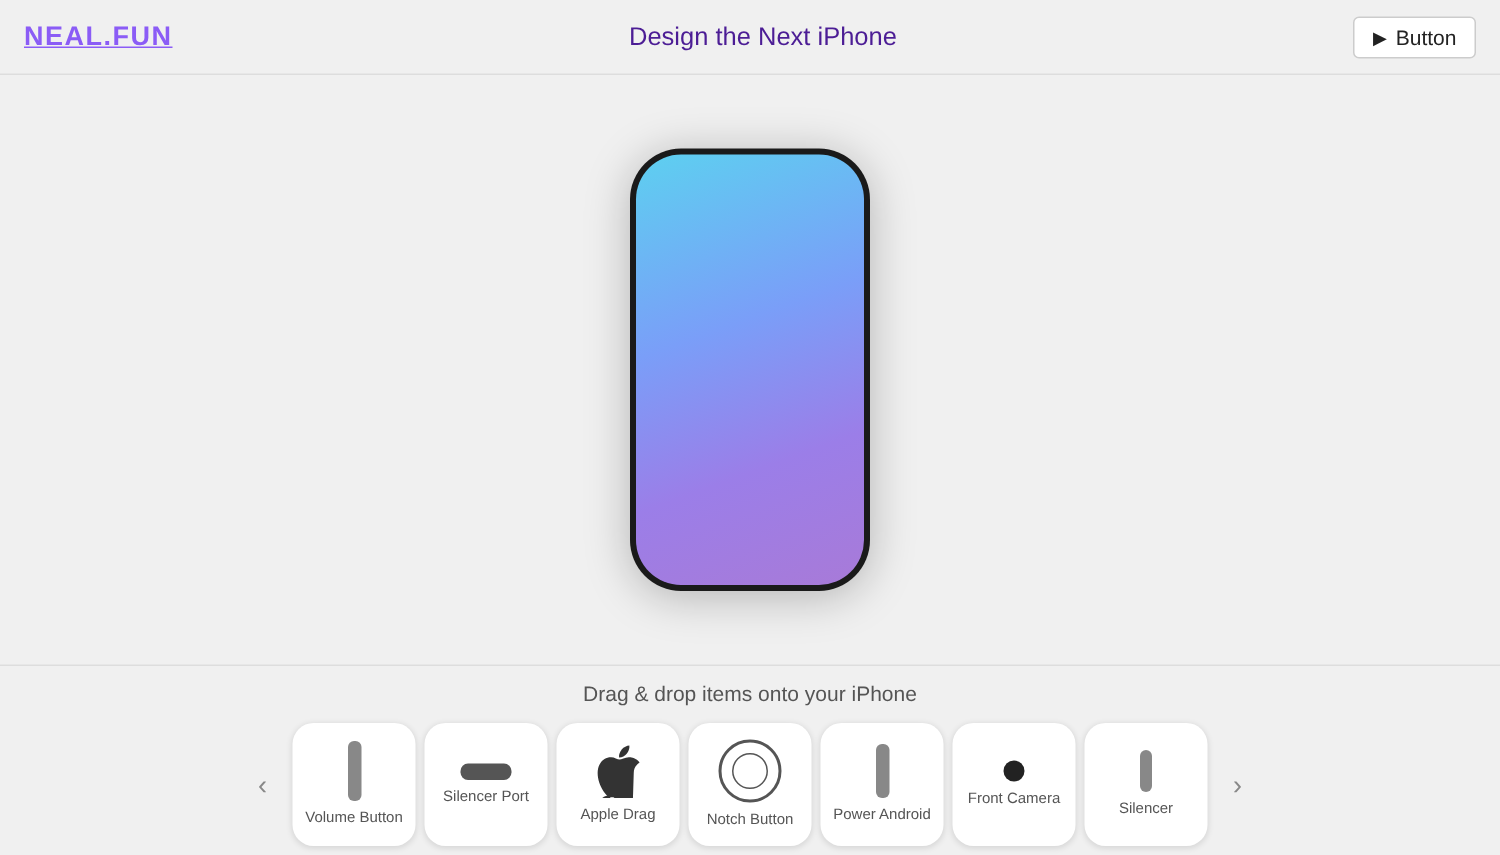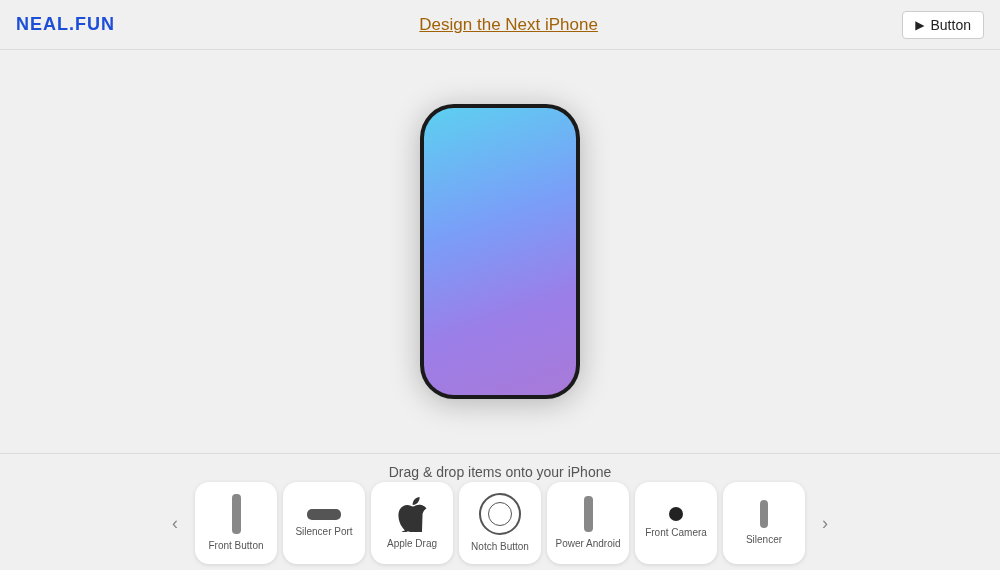"NEAL.FUN" .logo { color: #1d4ed8 -> #8b5cf6; text-decoration: none -> underline }
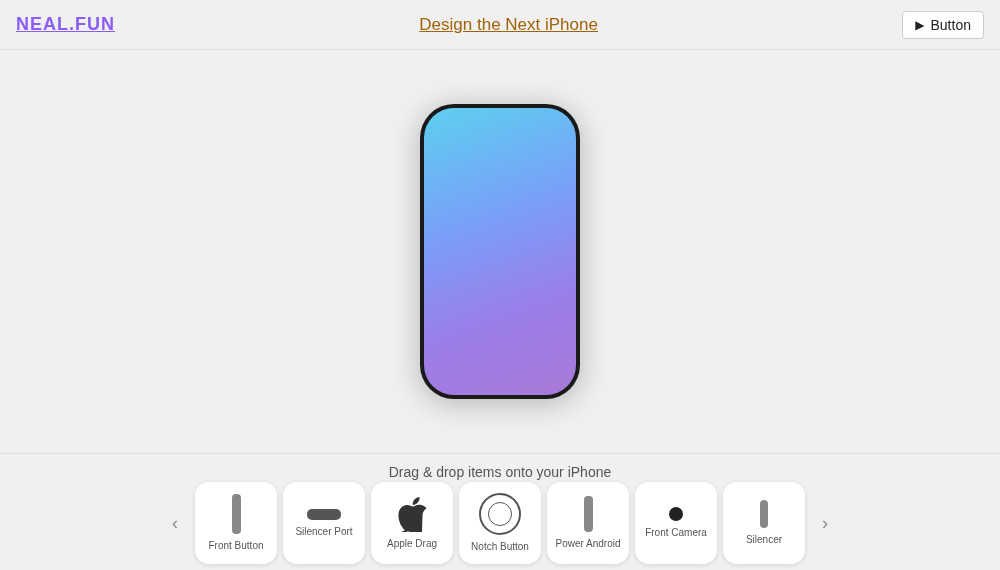"Design the Next iPhone" .page-title { color: #a16207 -> #4c1d95; text-decoration: underline -> none }
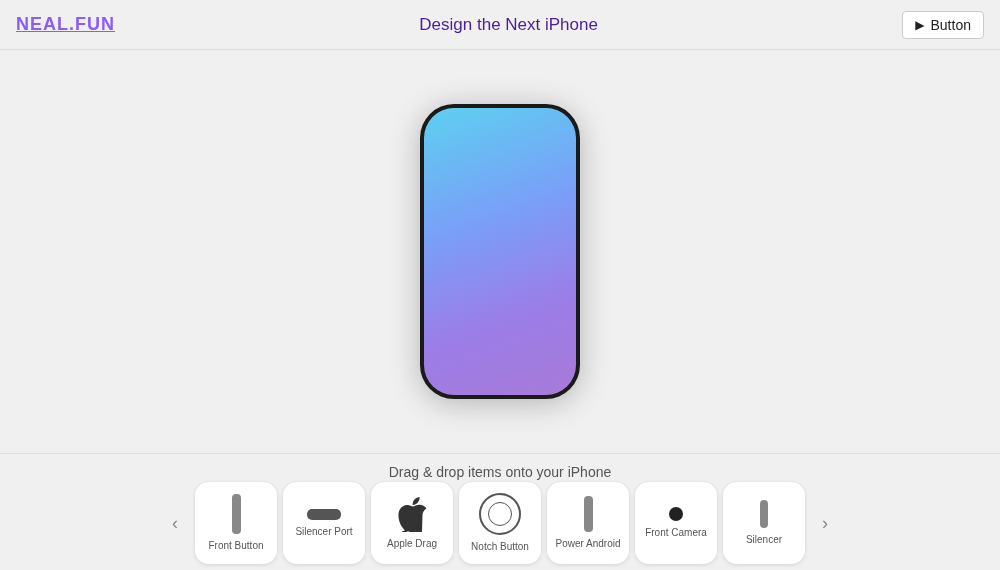"Drag & drop items onto" .drag-hint { margin-bottom: 2px -> 12px }
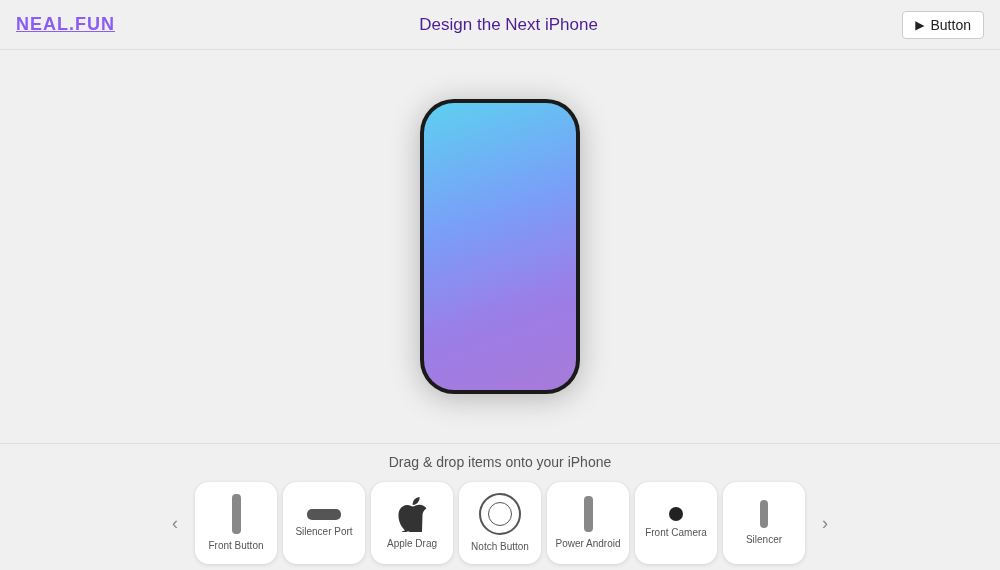"Front Button" span.item-label { text: Front -> Volume }
